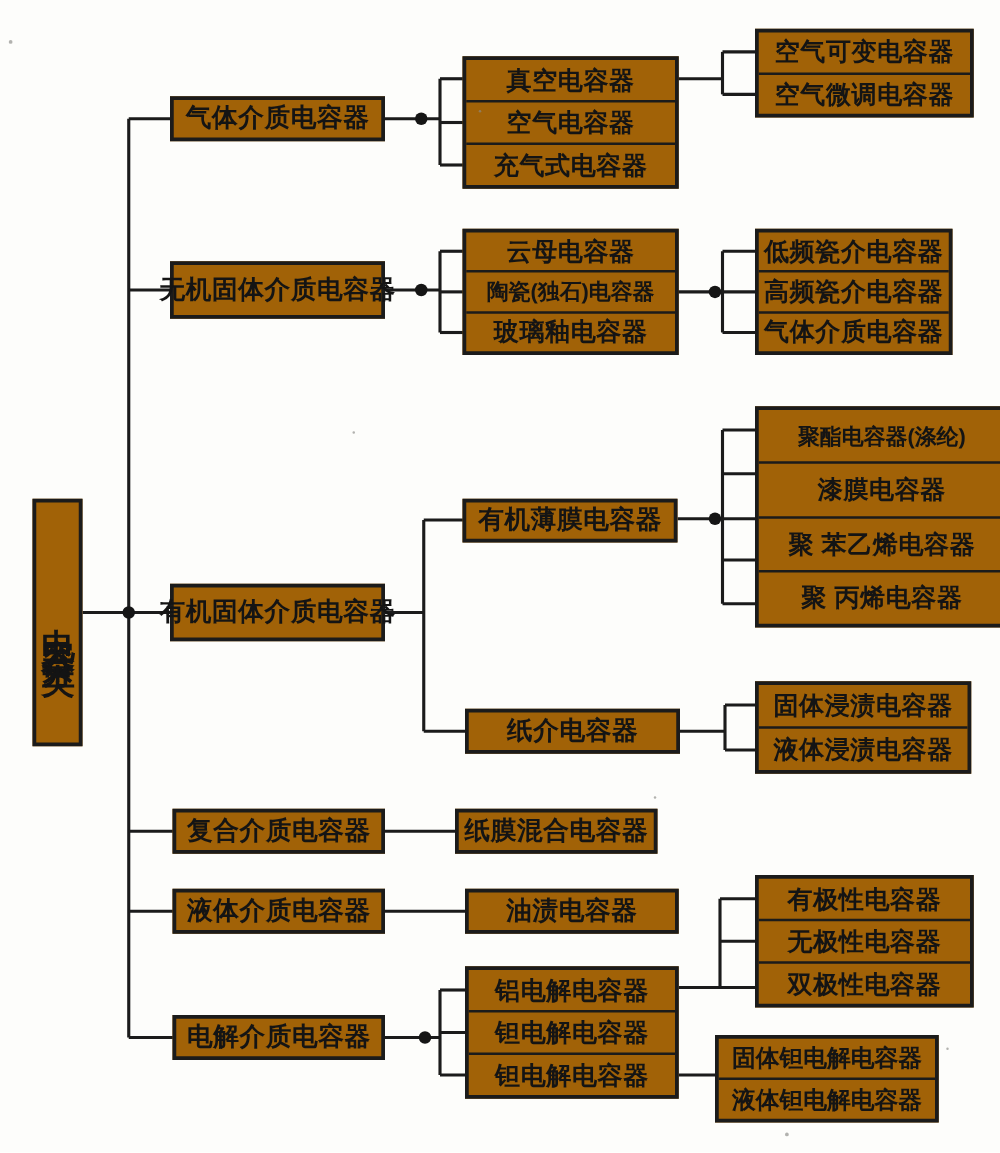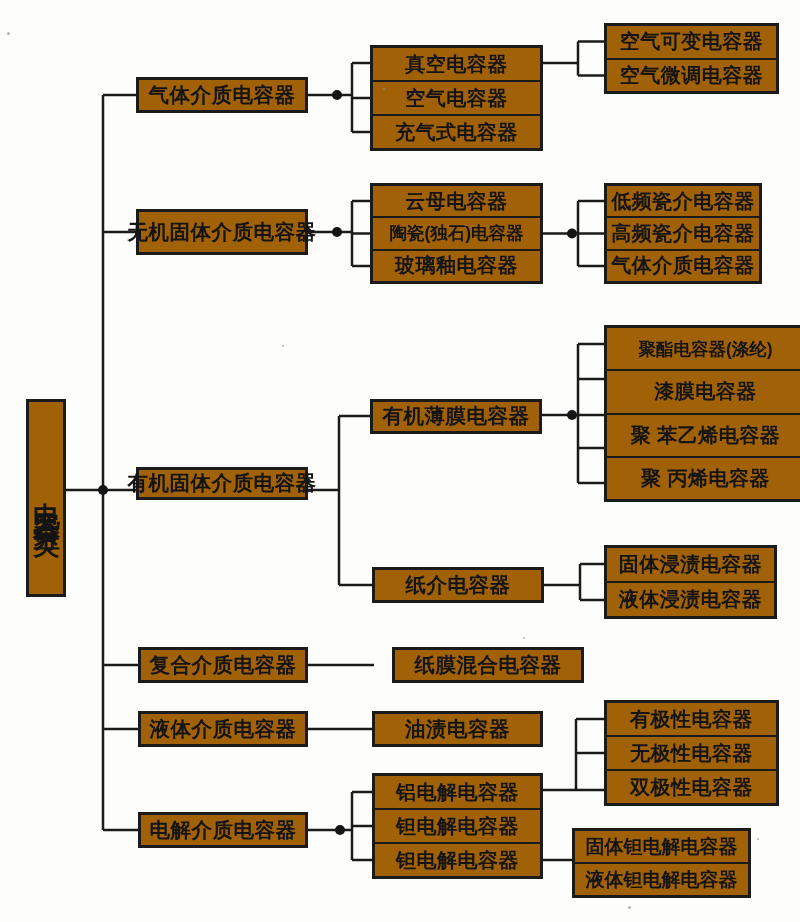"有机固体介质" div.b { height: 33px -> 46px }
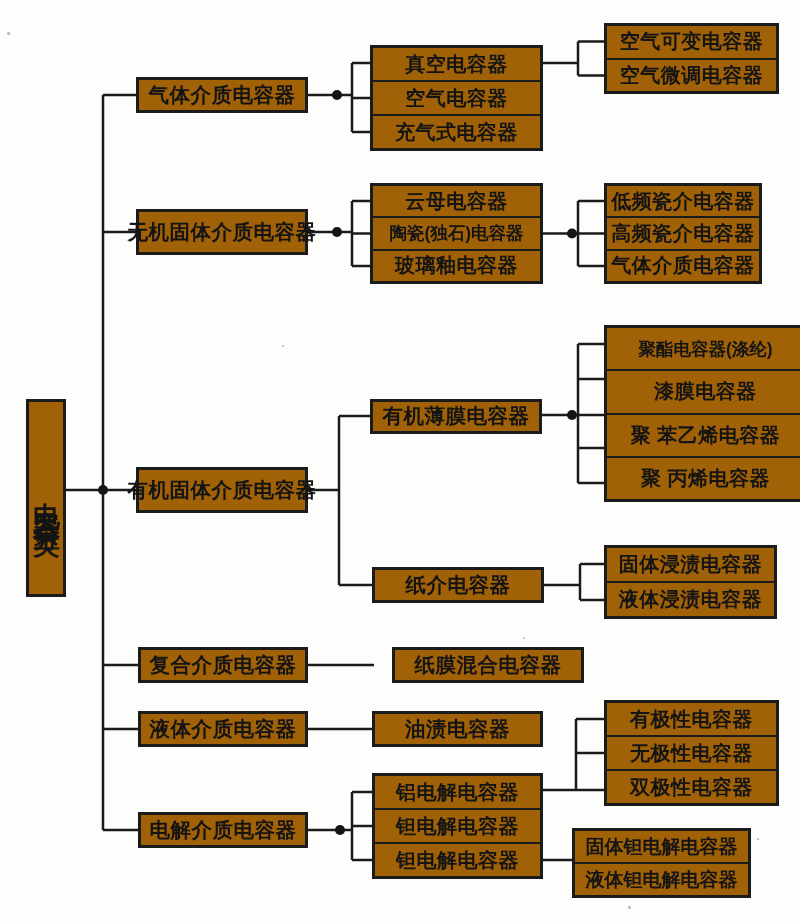"纸膜混合电容器" div.b { left: 392px -> 364px; width: 192px -> 162px }
